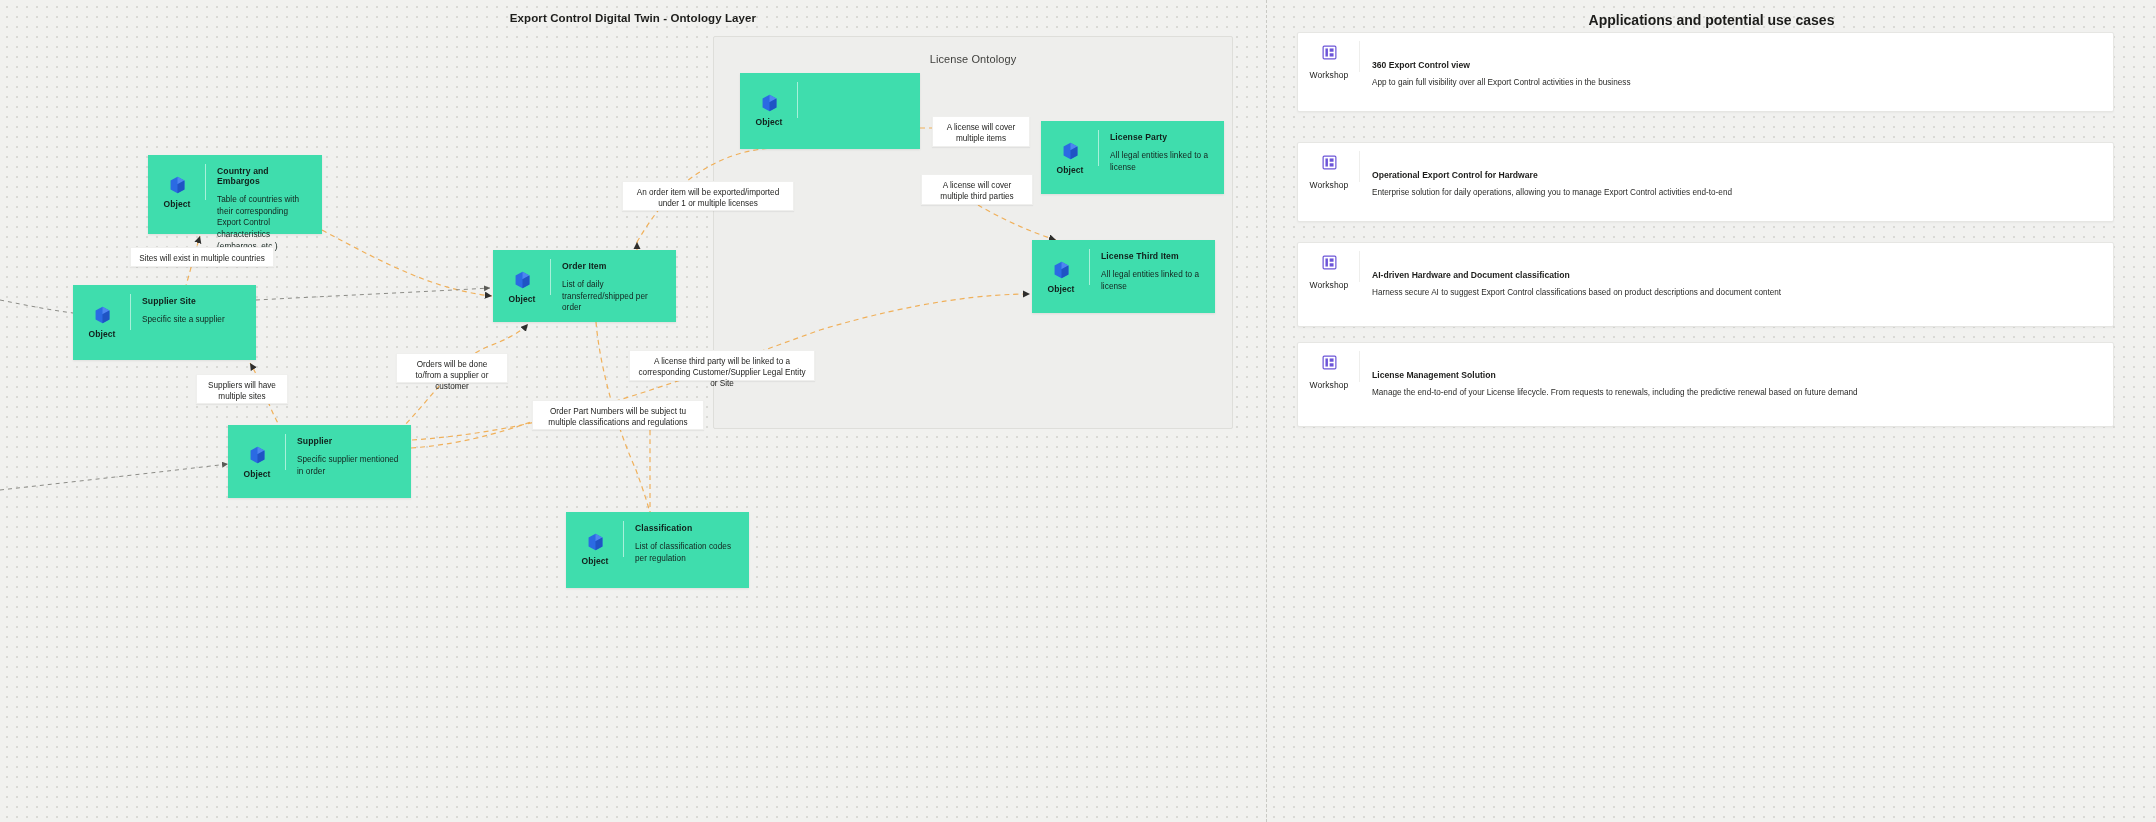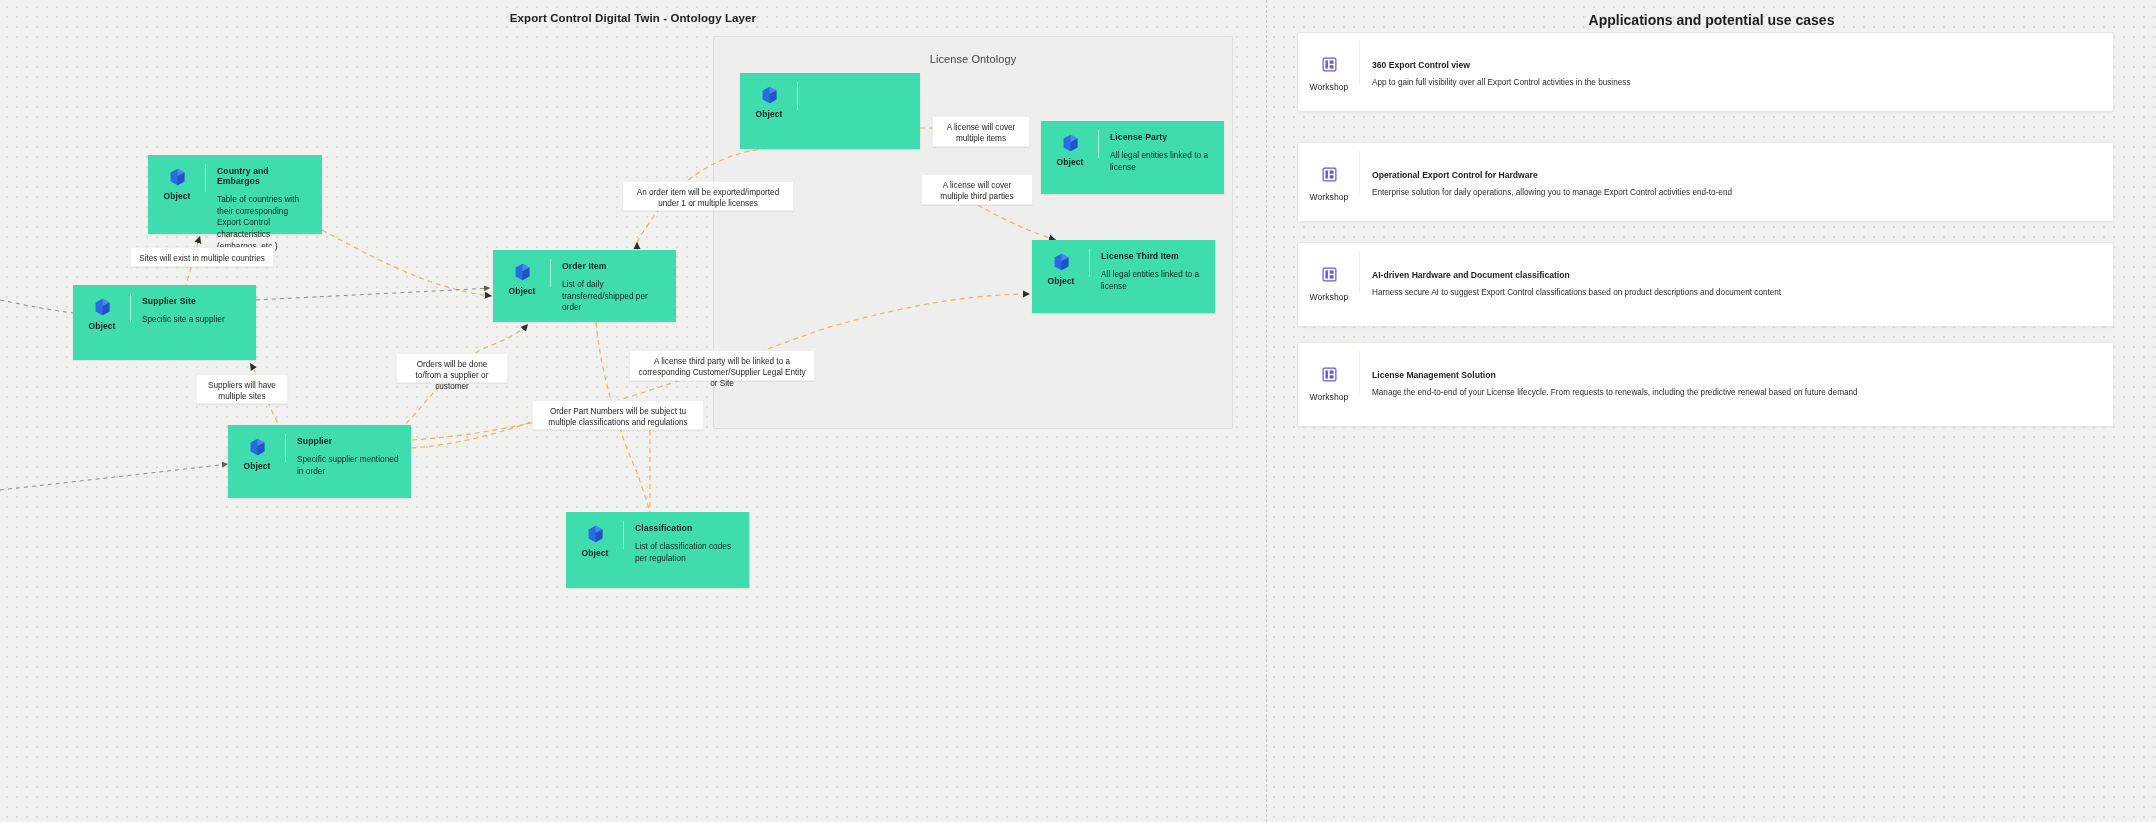"Workshop" .card .cleft { padding-top: 24px -> 12px }
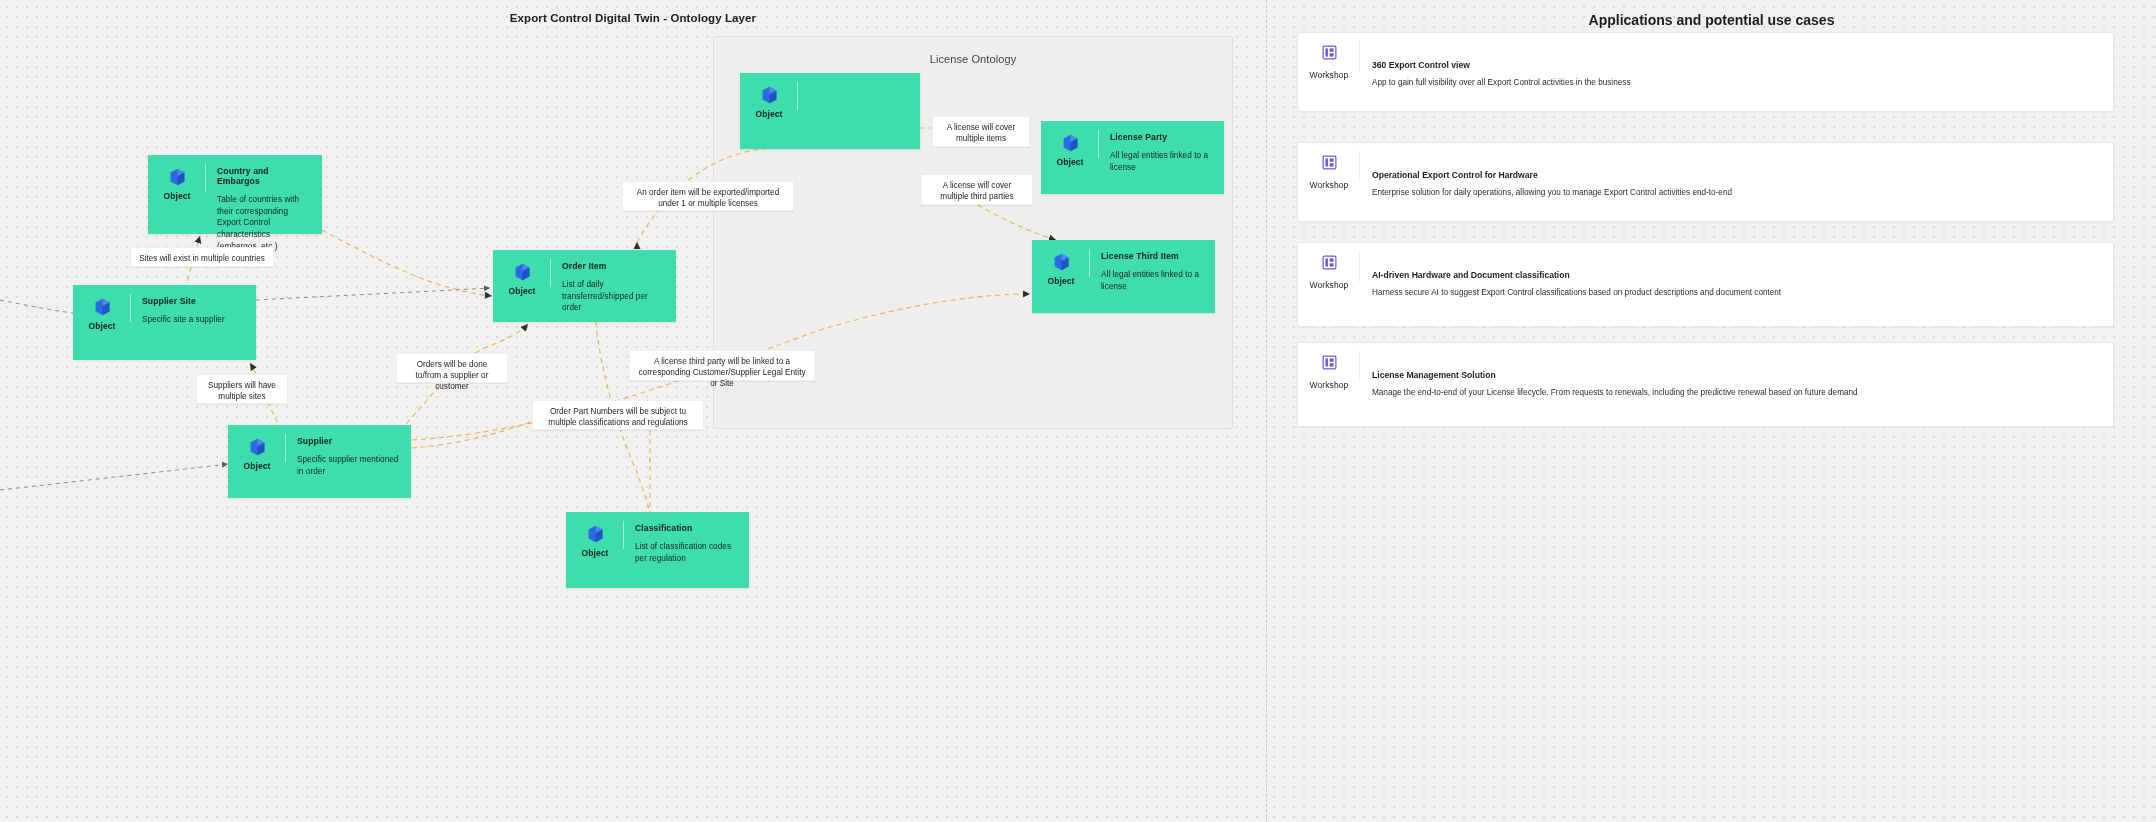"Object" .node .left { padding-top: 13px -> 21px }
